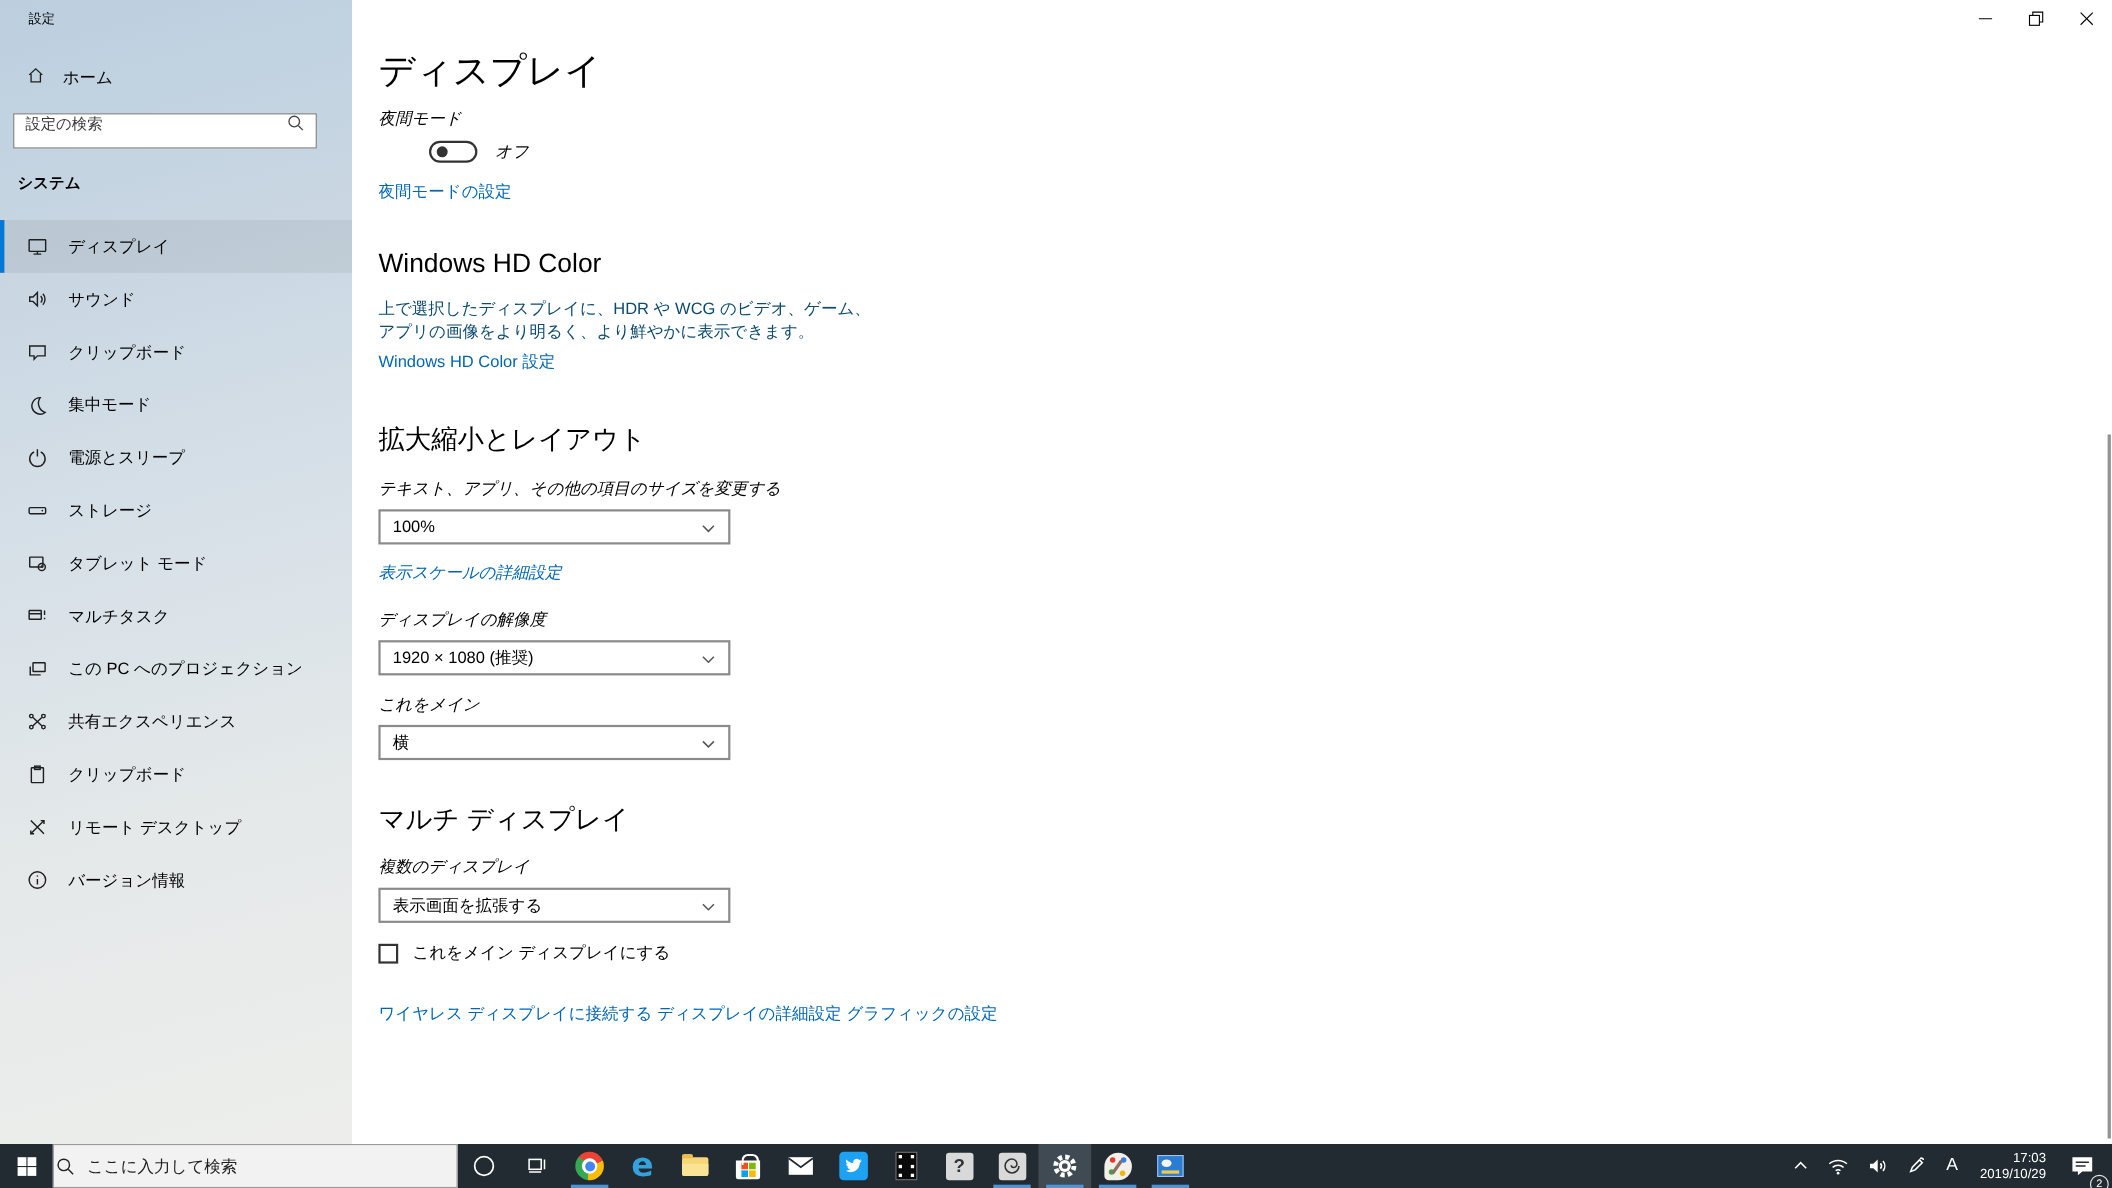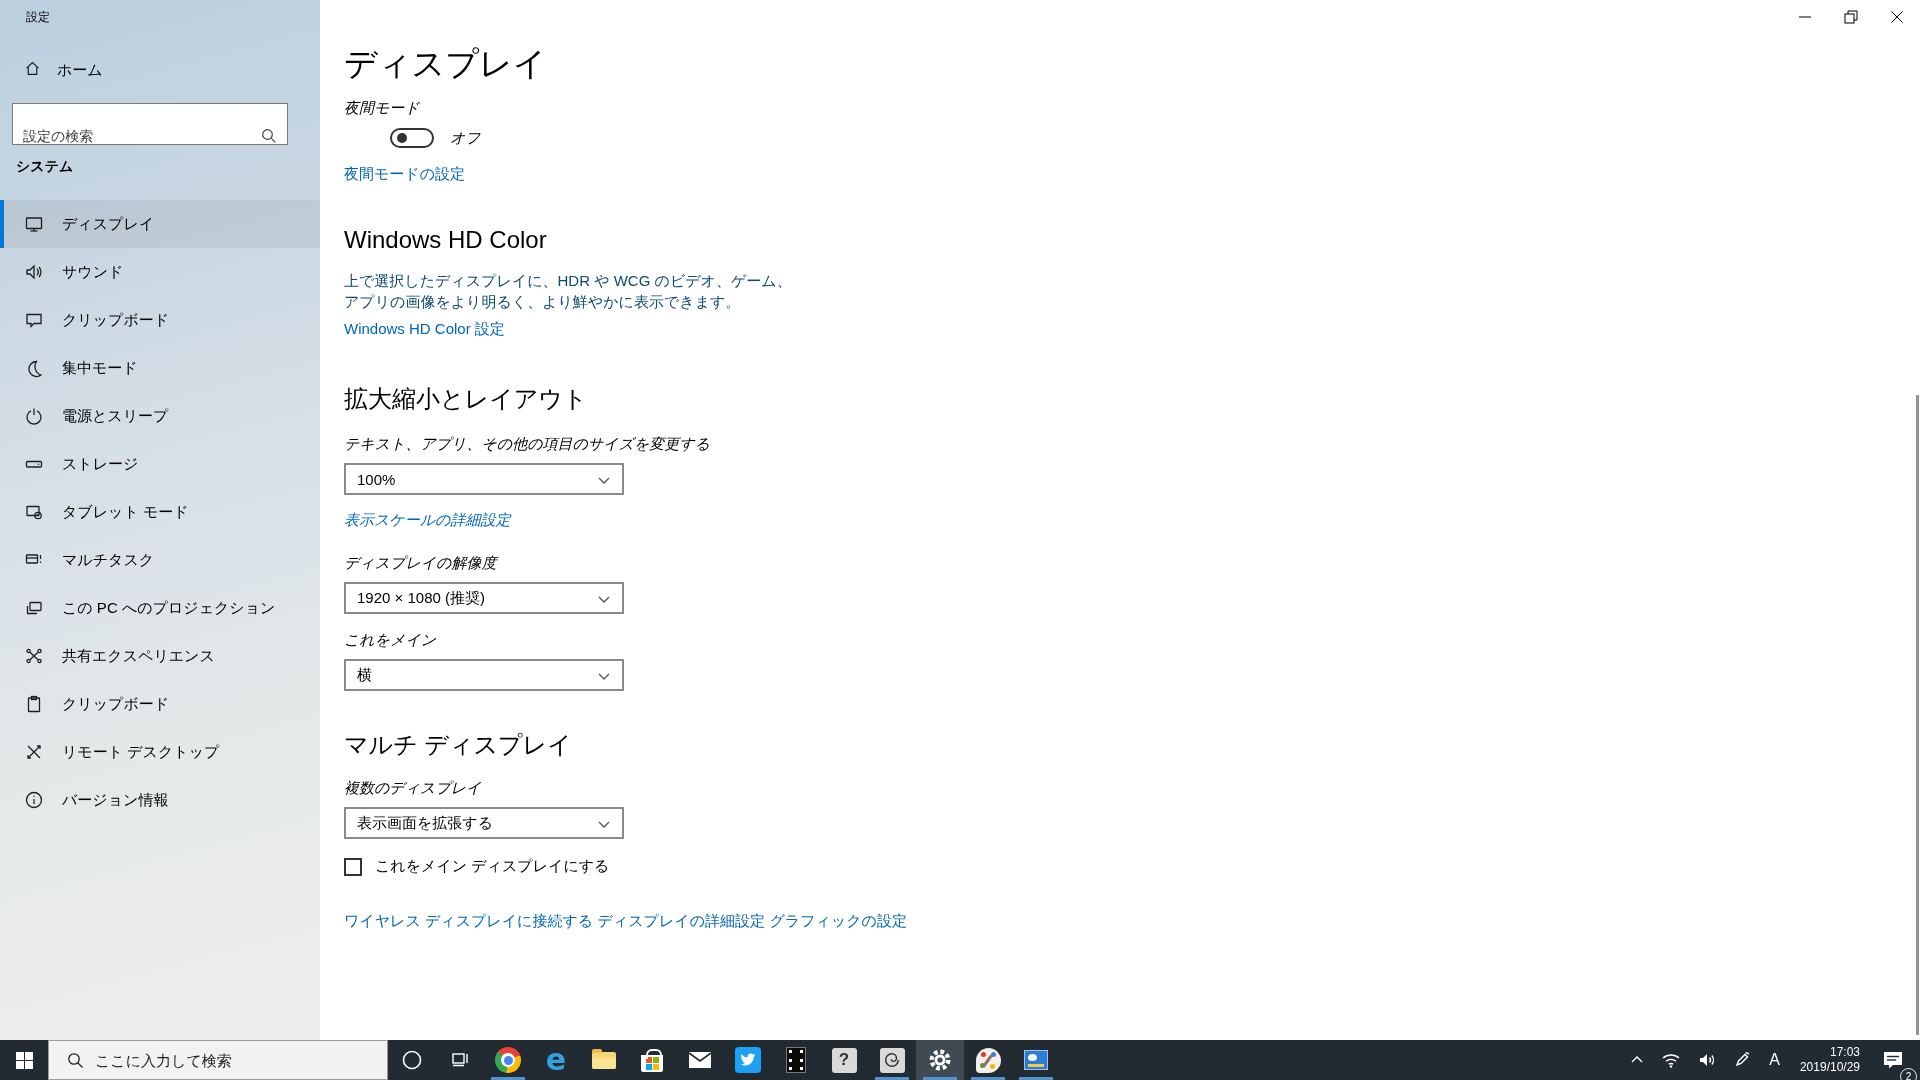"設定の検索" .search-box { align-items: flex-end -> flex-start; height: 42px -> 32px }
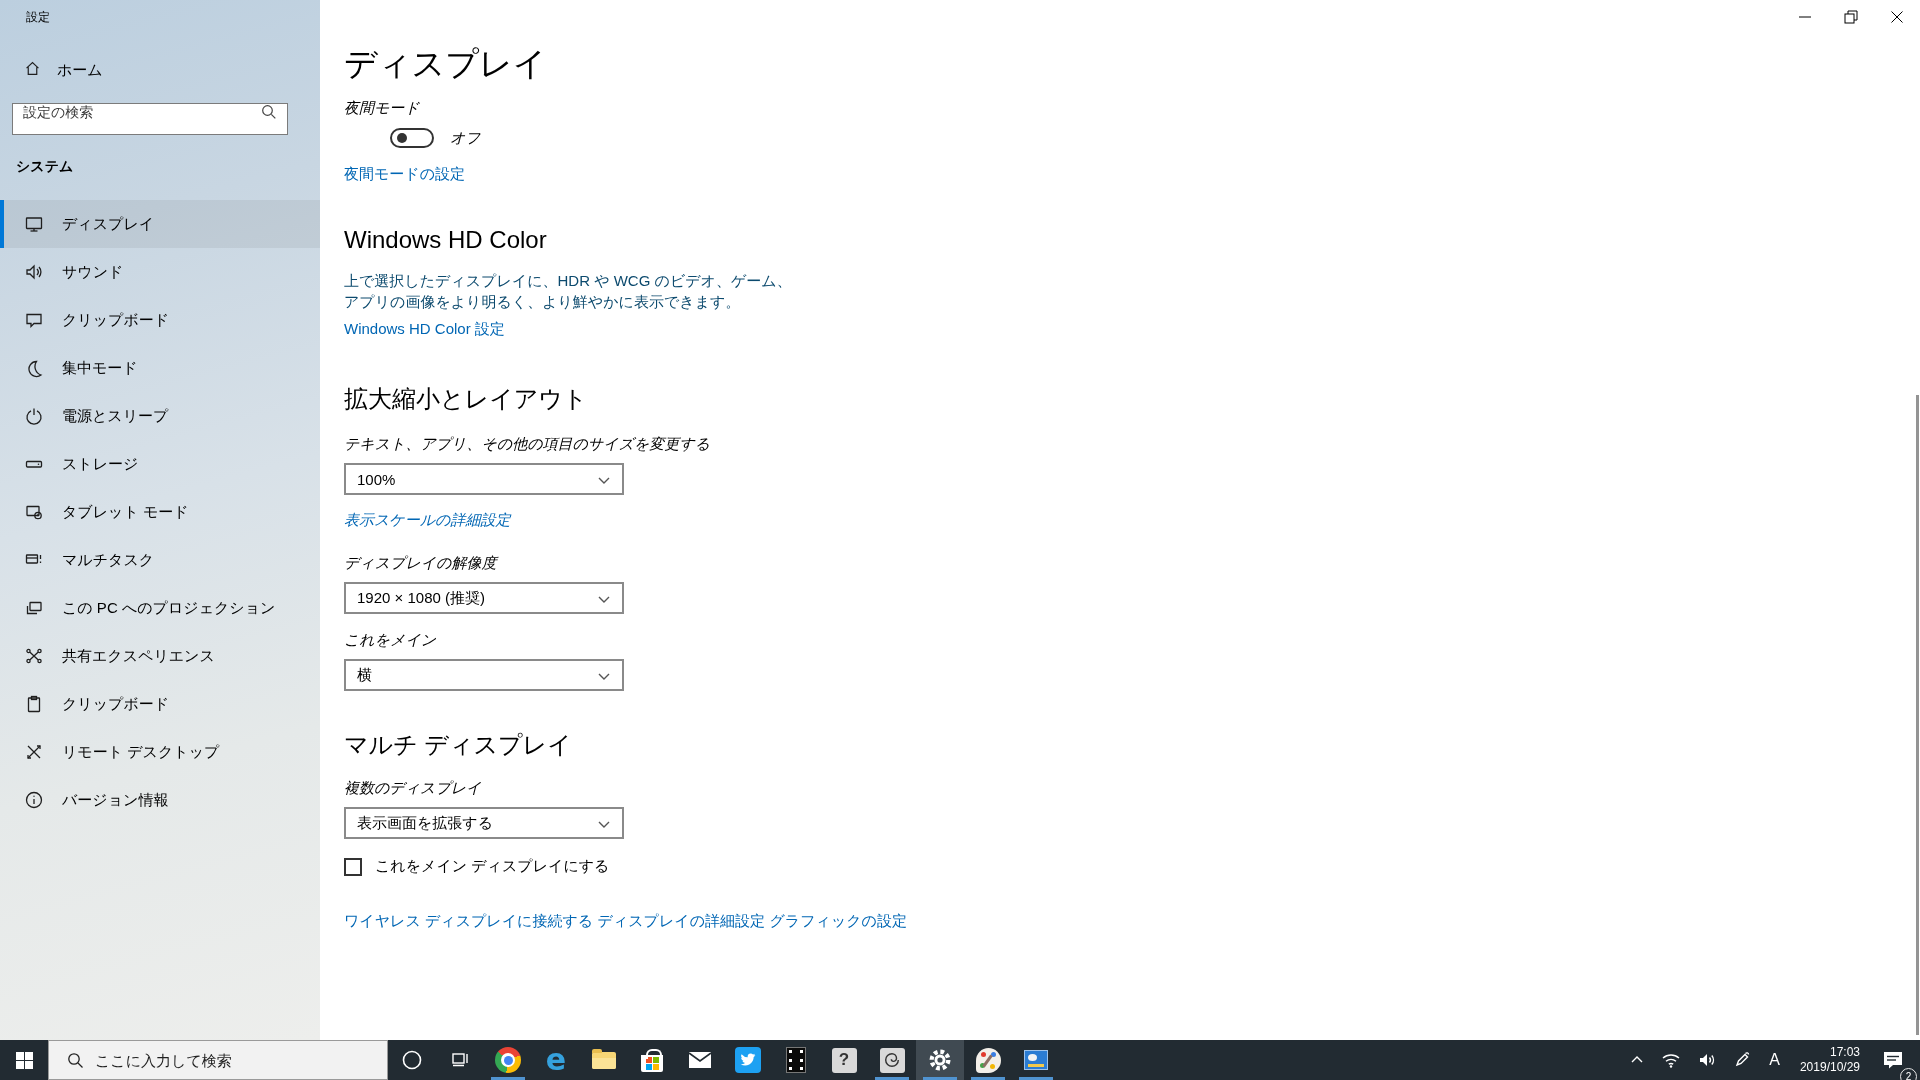"100%" .select { width: 280px -> 320px }
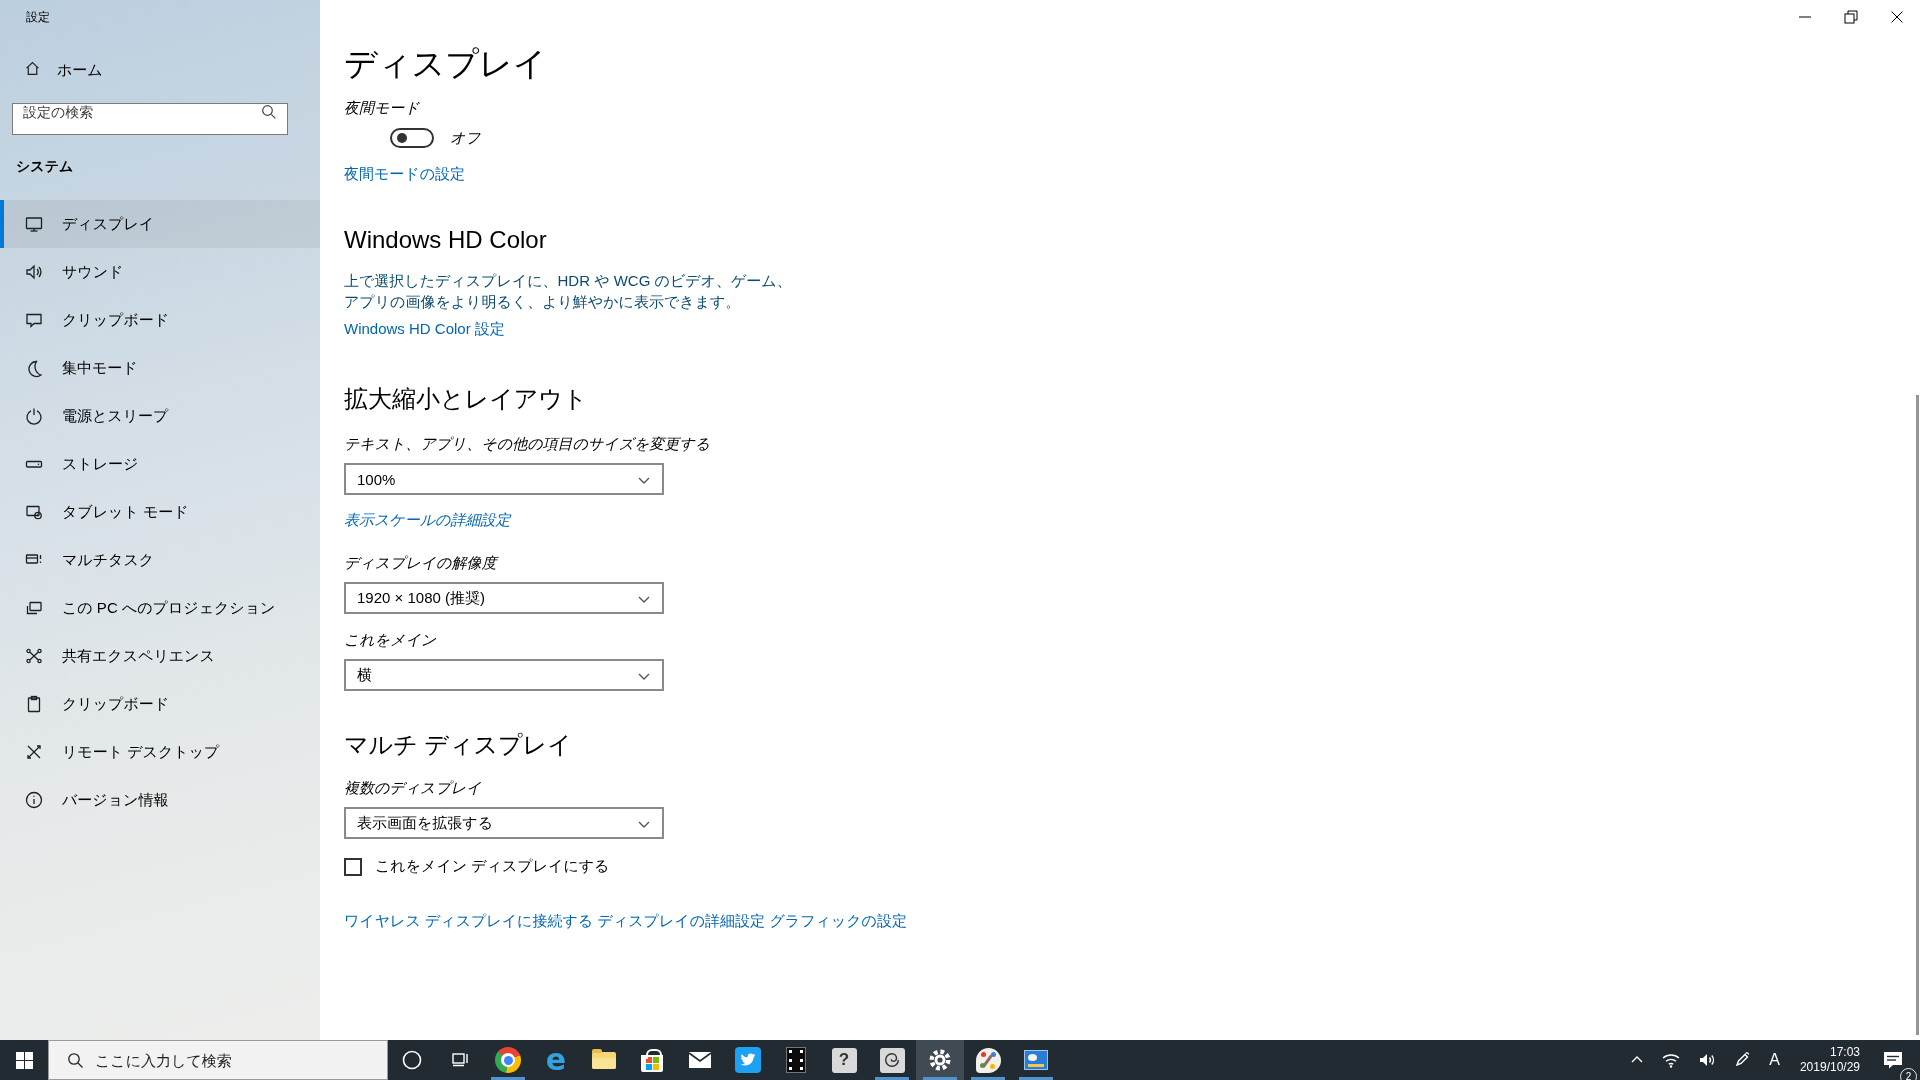"ここに入力して検索" .tb-search { padding-left: 18px -> 2px; width: 340px -> 368px }
